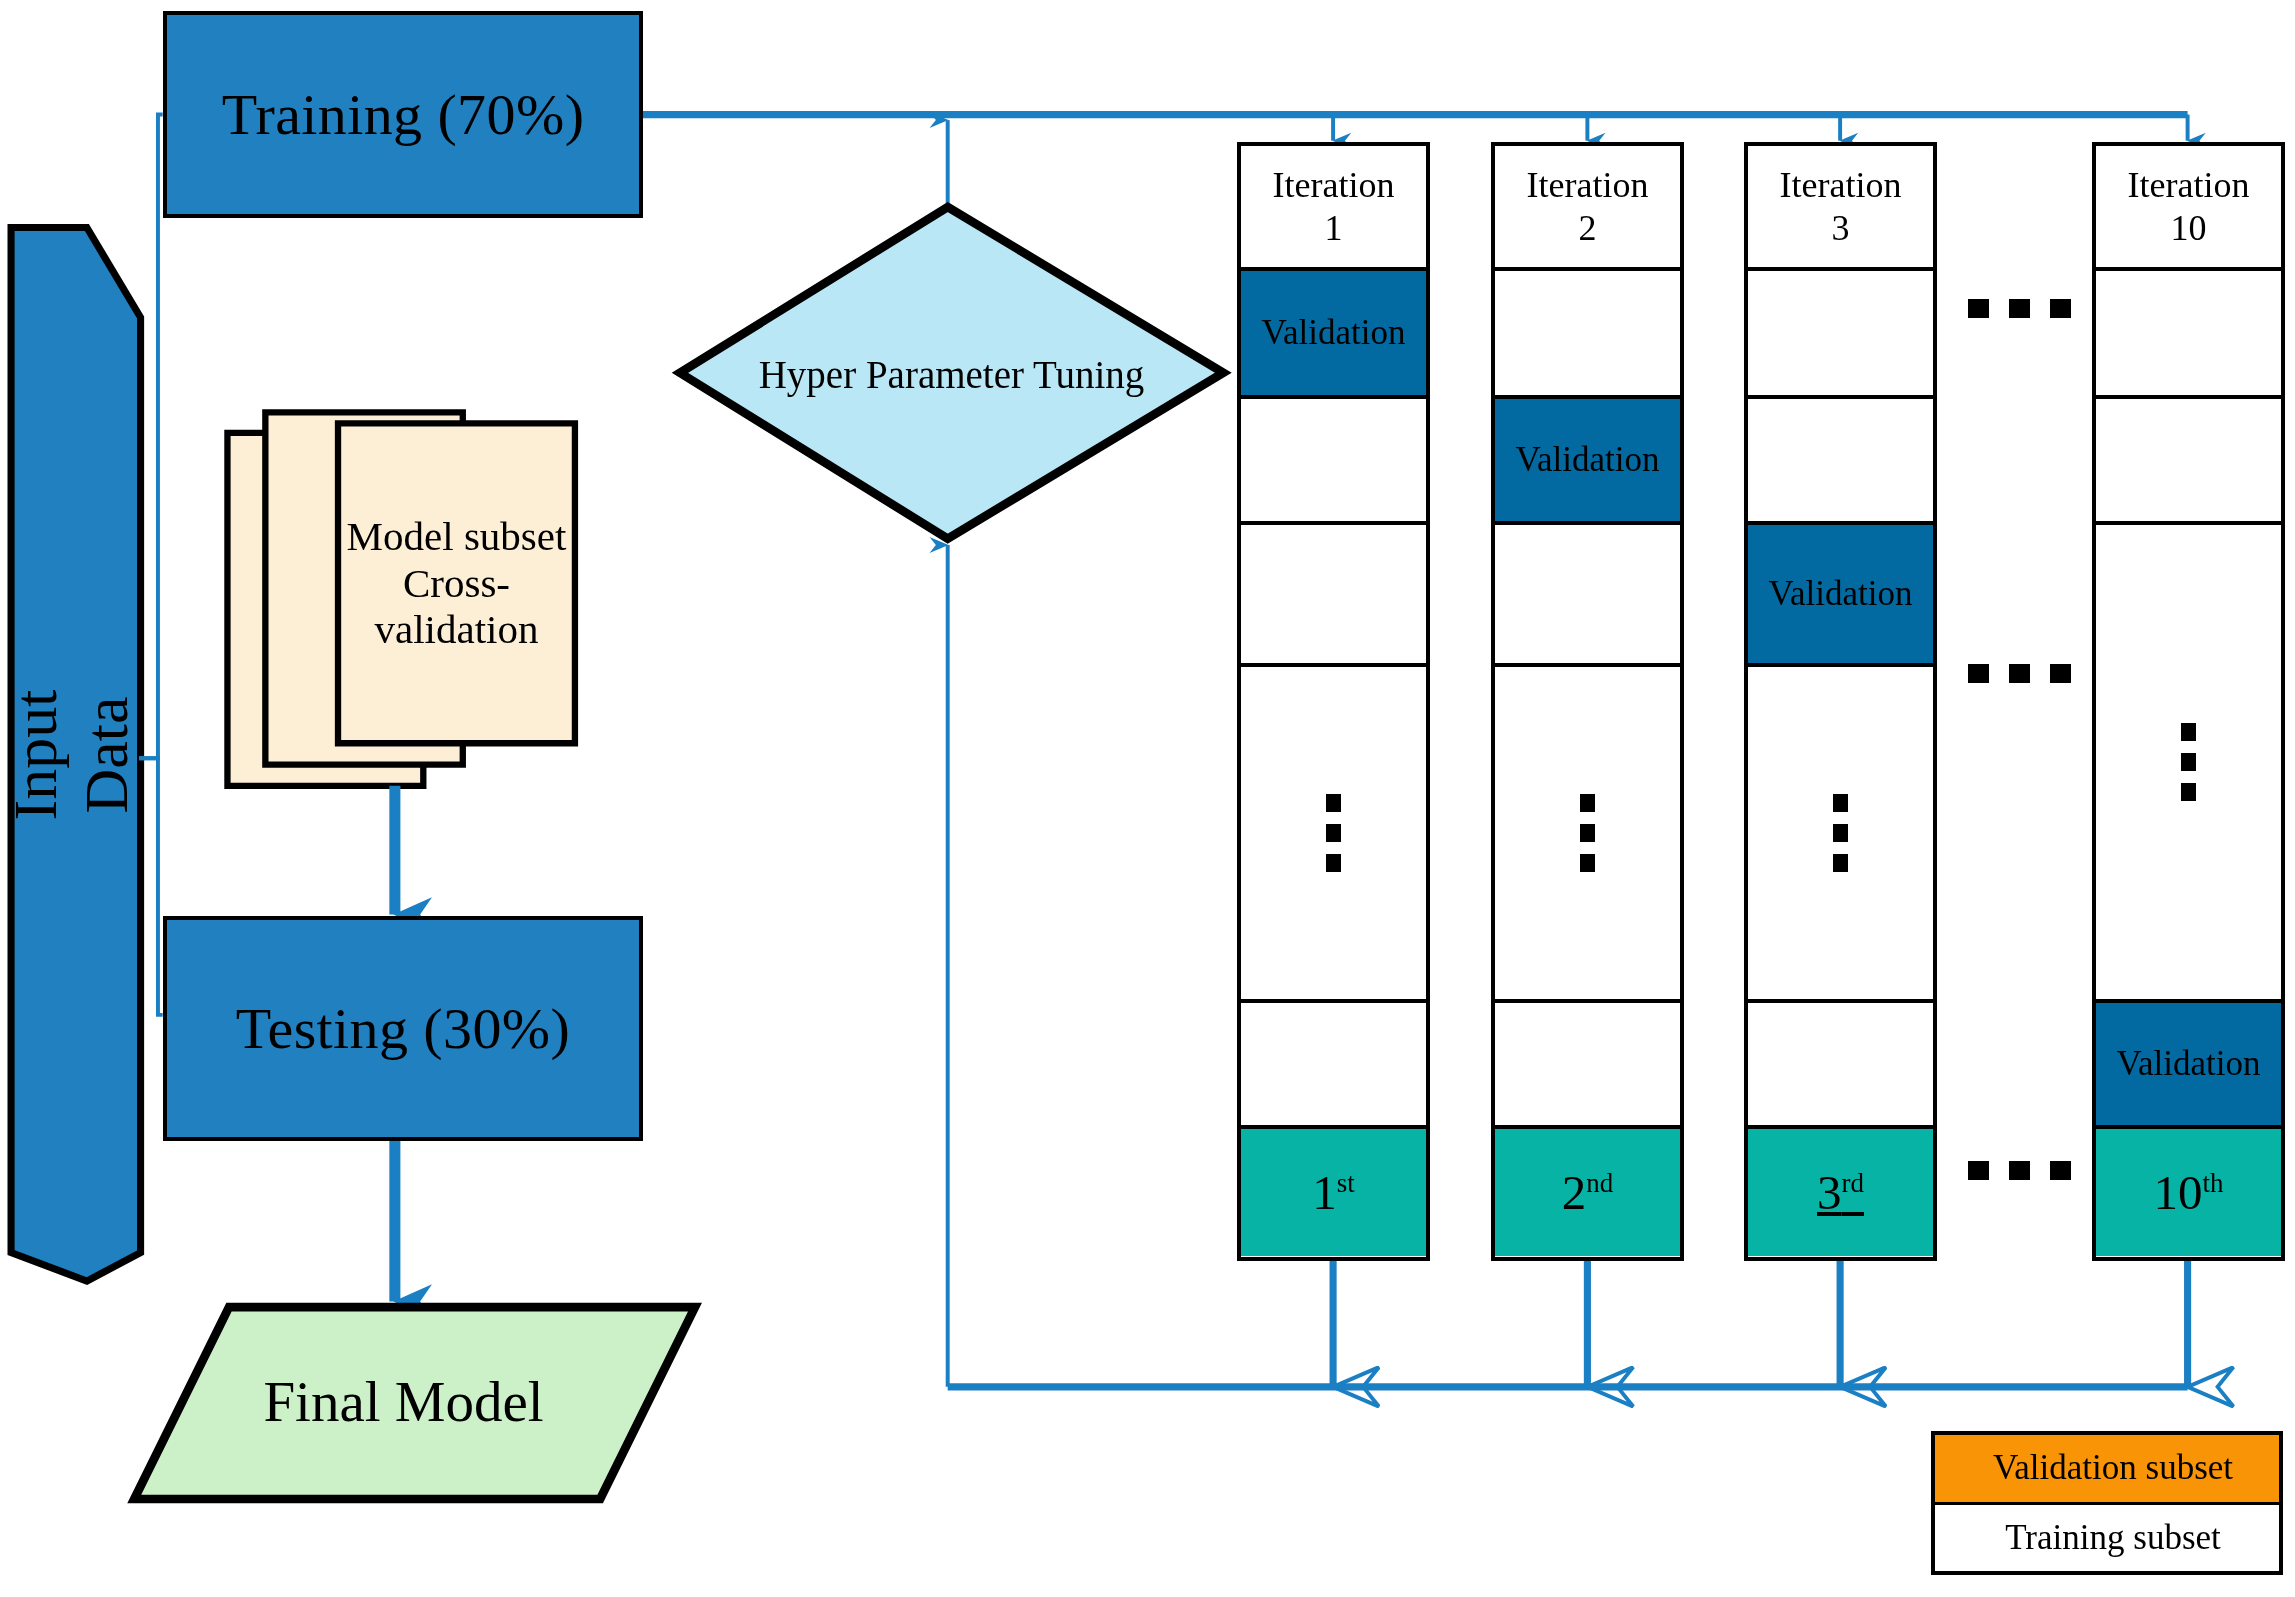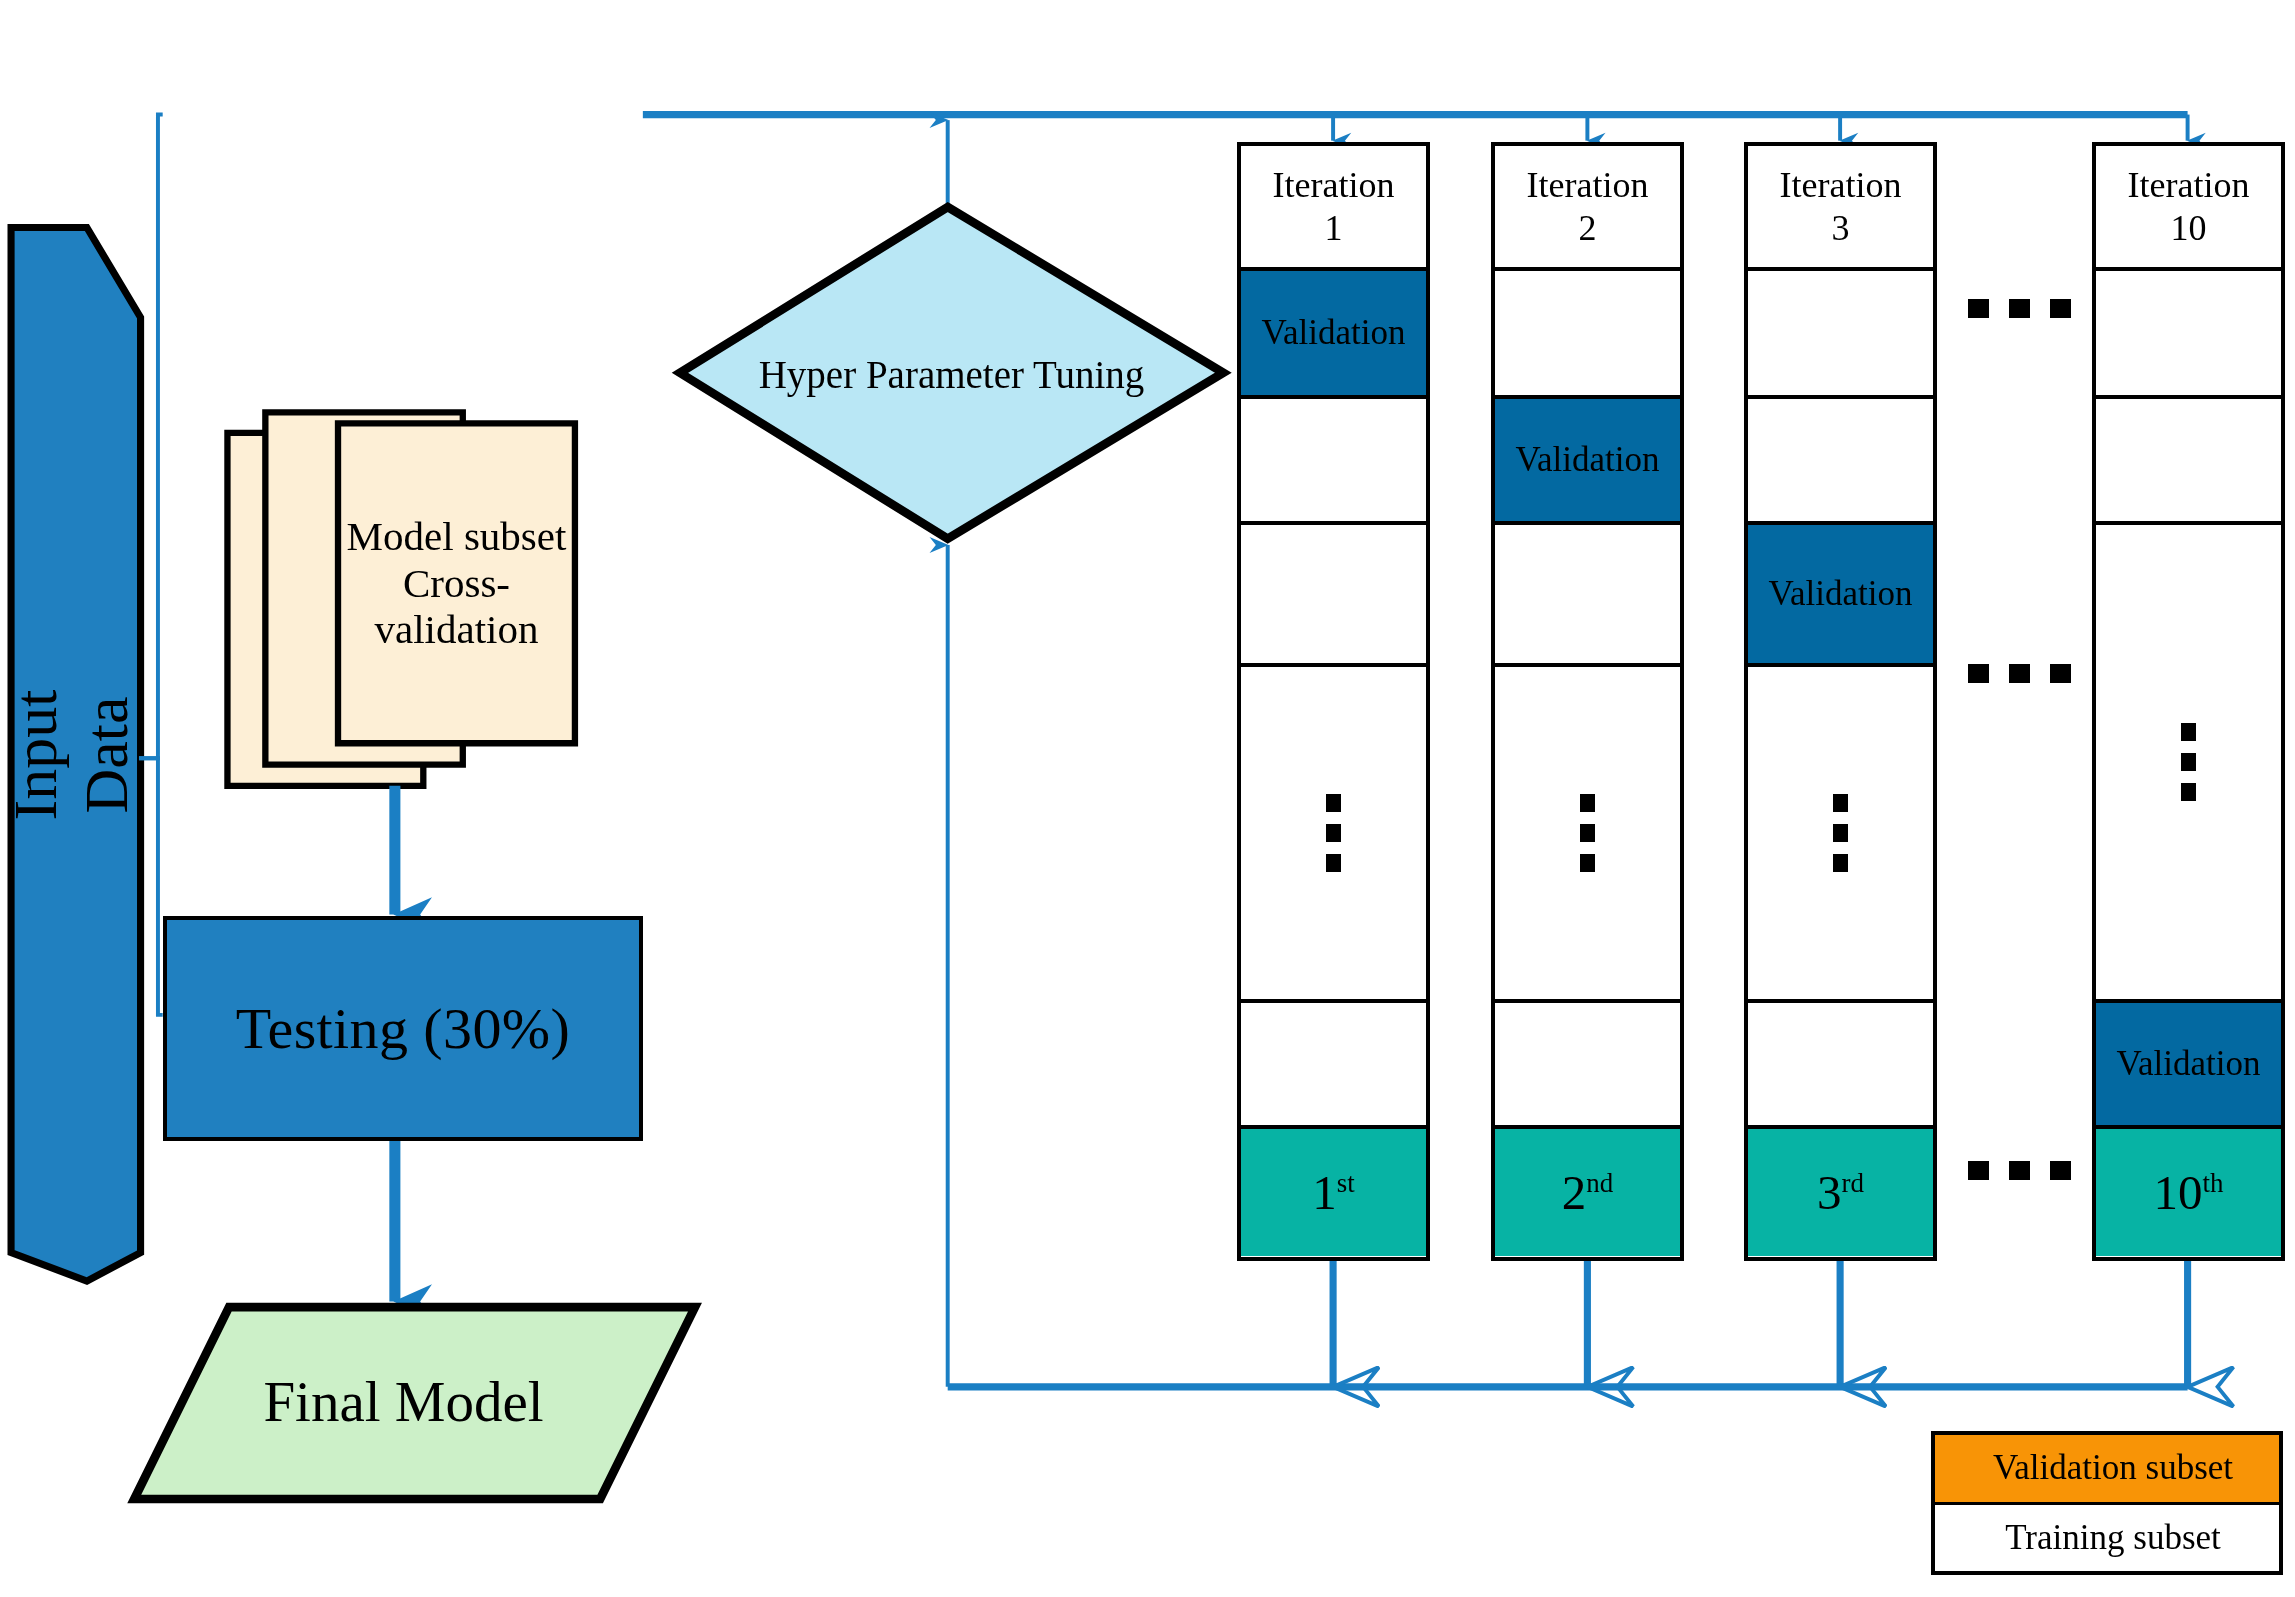"Training (70%)" div.node { html: none -> <div> <span>Training (70%)</span> </div> }
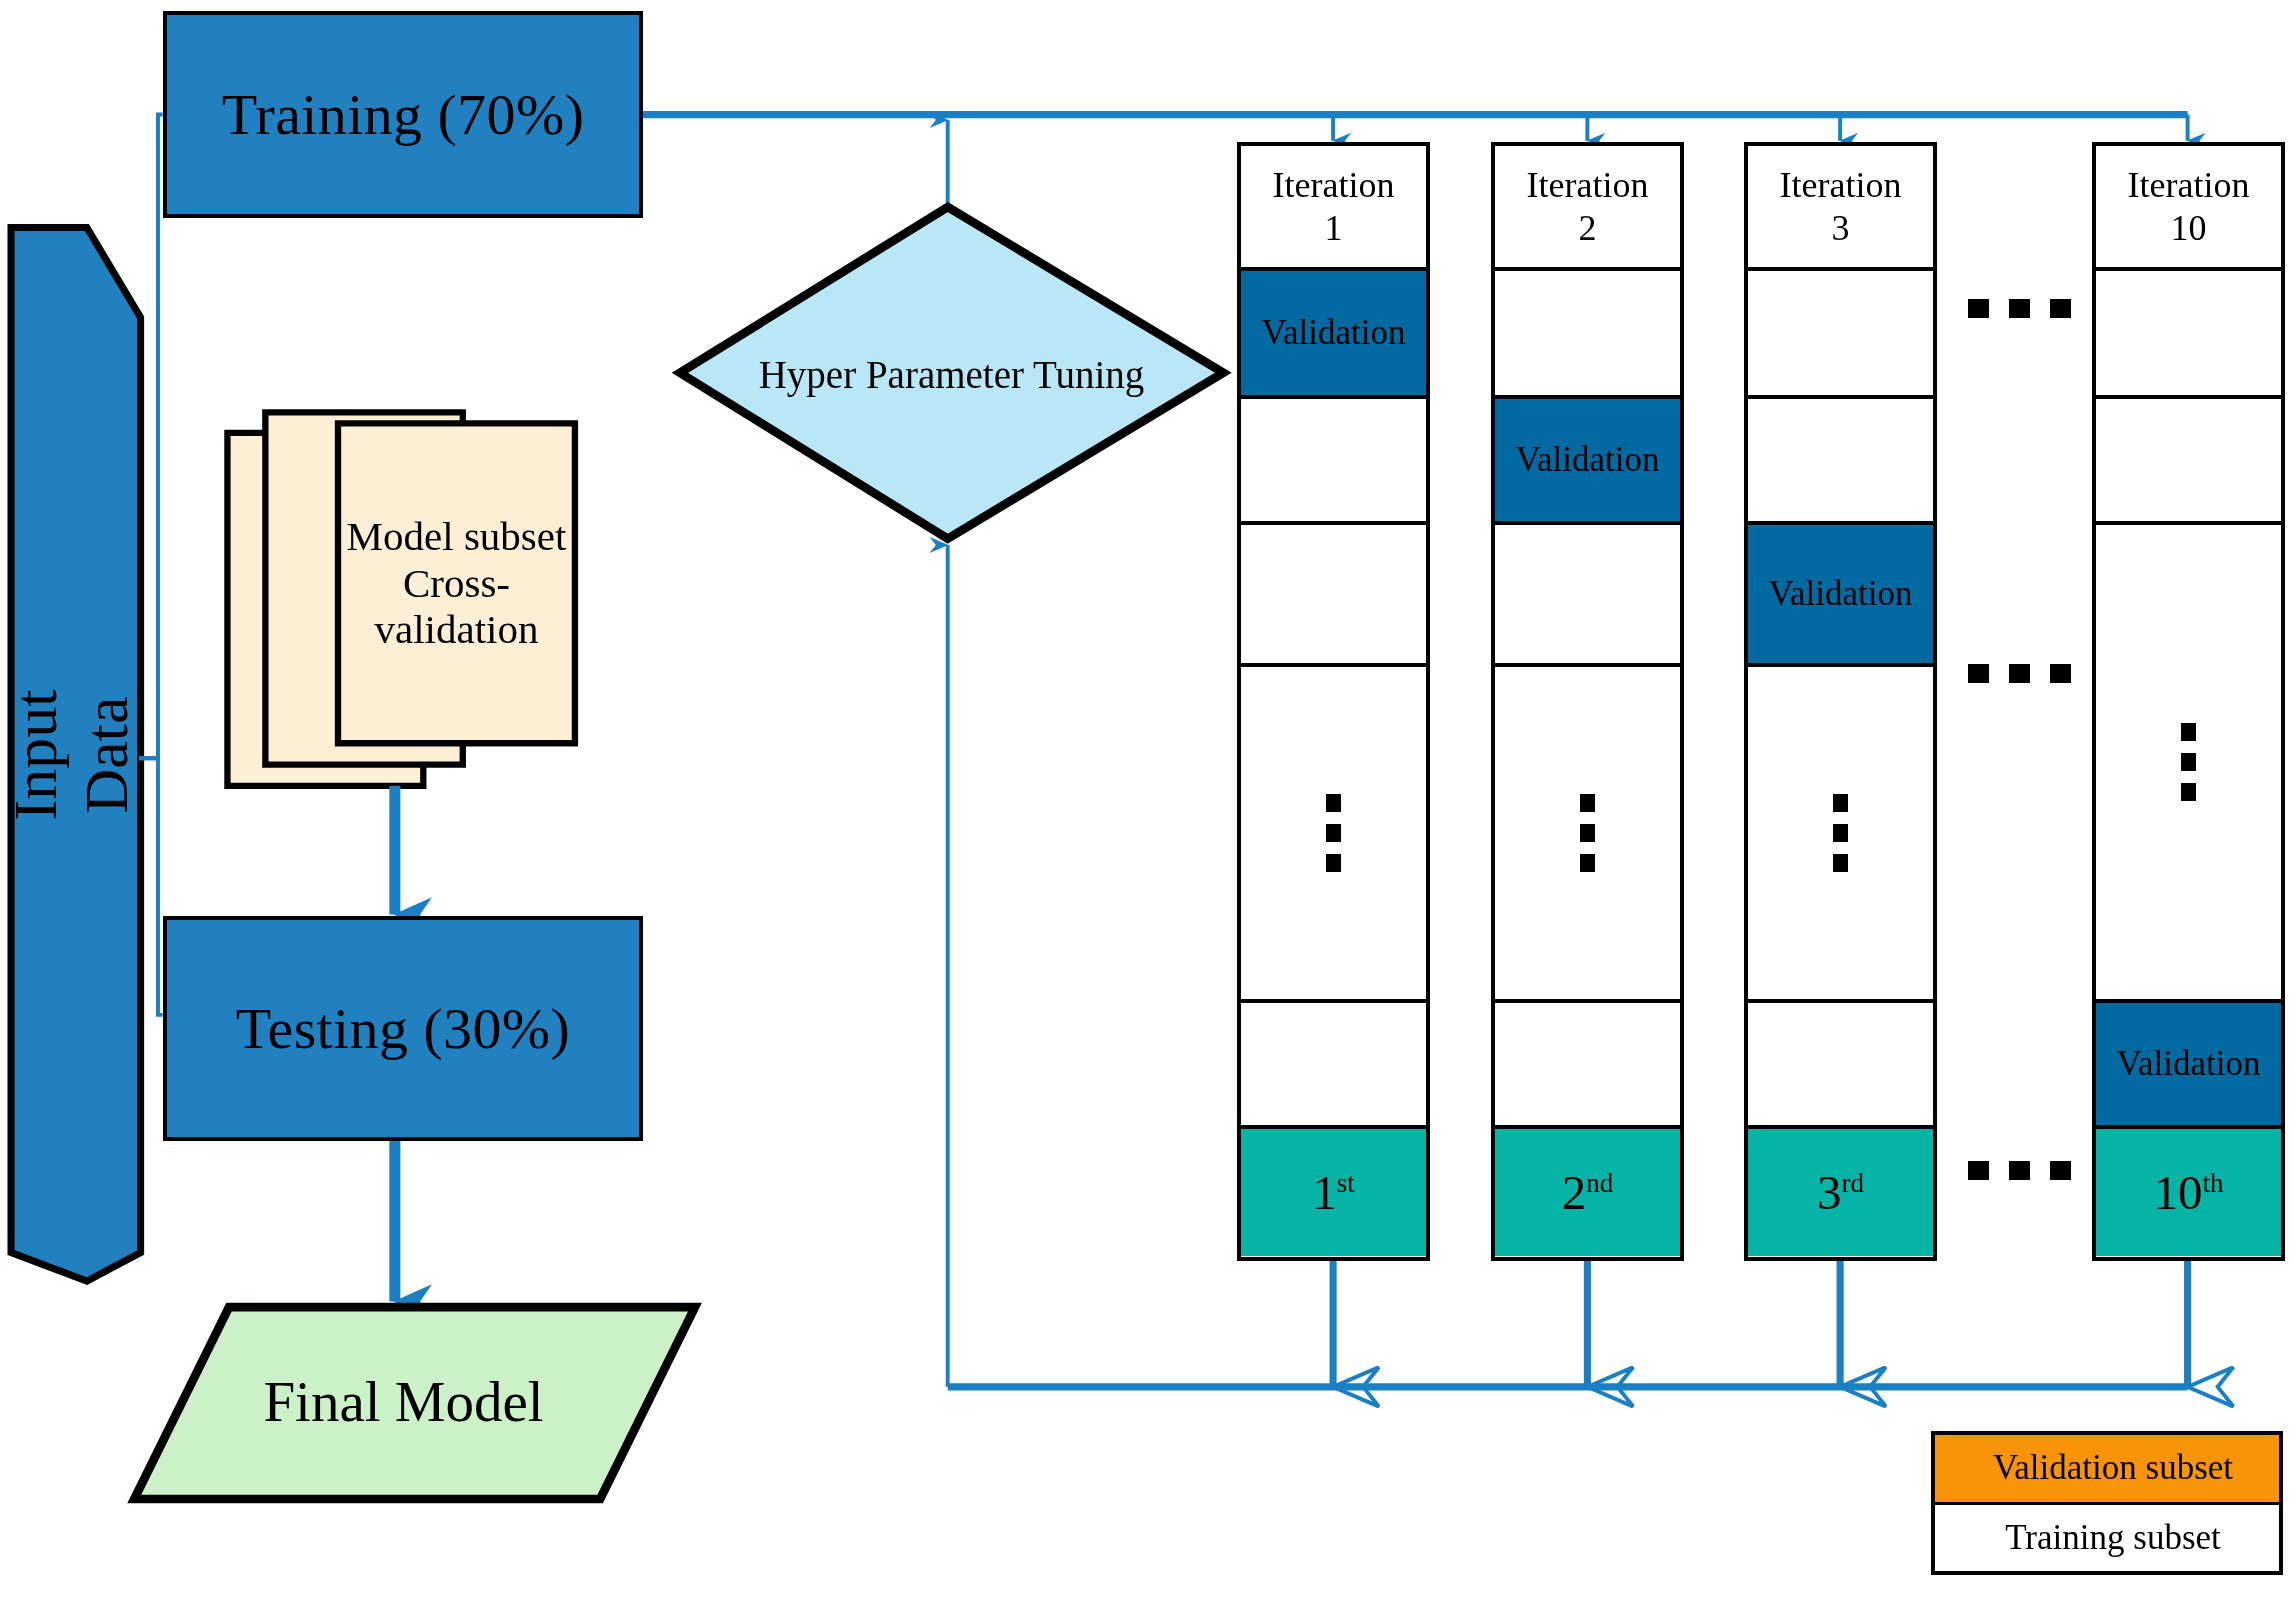"3rd" div.iter-cell { text-decoration: none -> underline }
